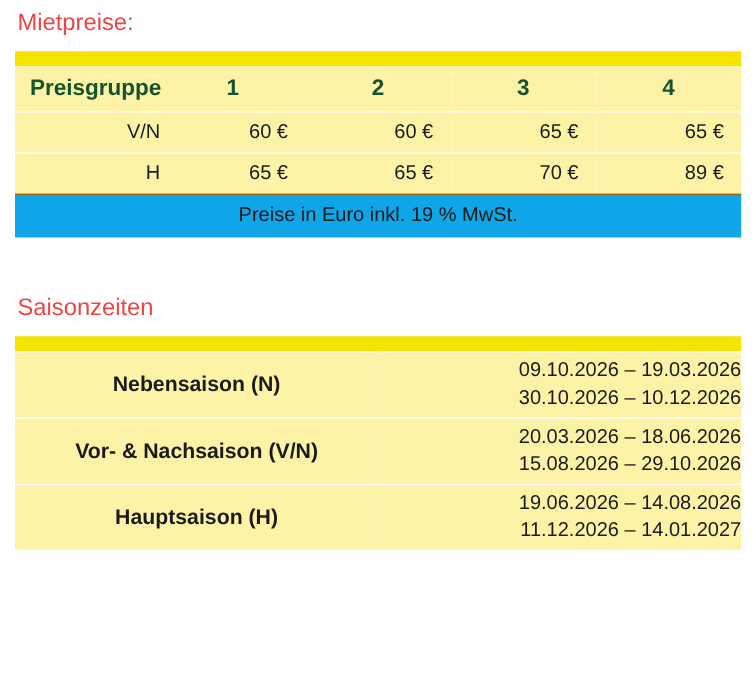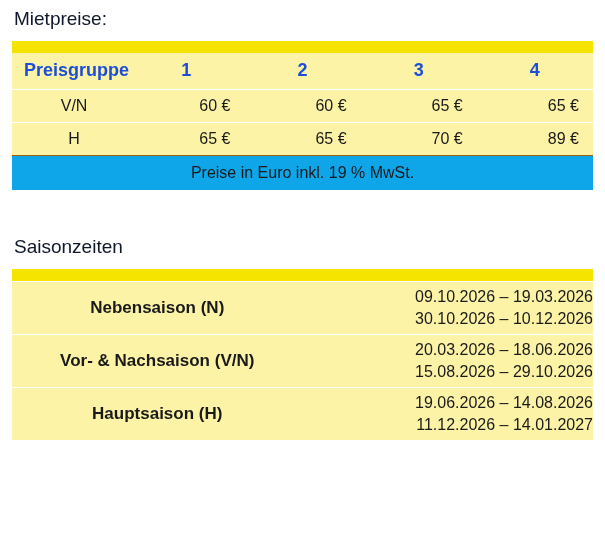"Mietpreise:" .section-title { color: #0f172a -> #ef4444 }
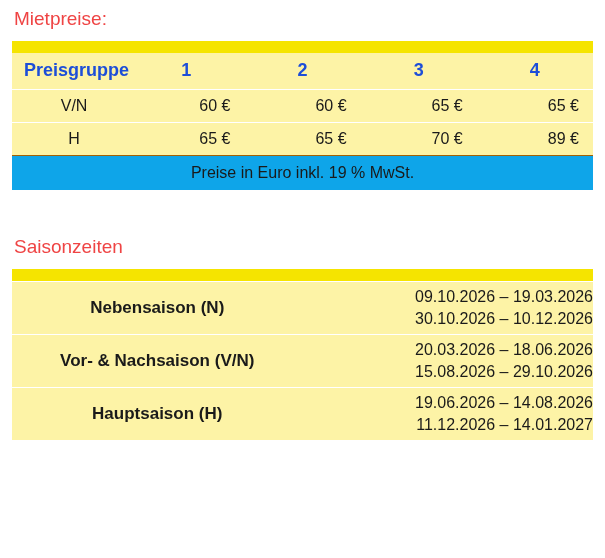"Preisgruppe" .head-row th { color: #1d4ed8 -> #14532d }
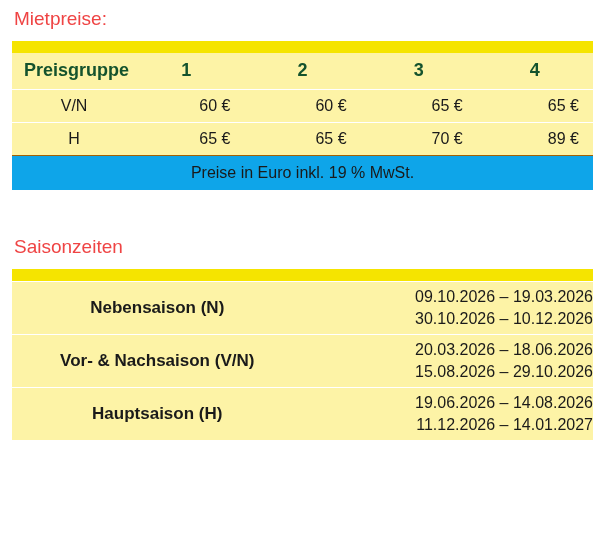"V/N" .data-row td.label-col { text-align: center -> right }
